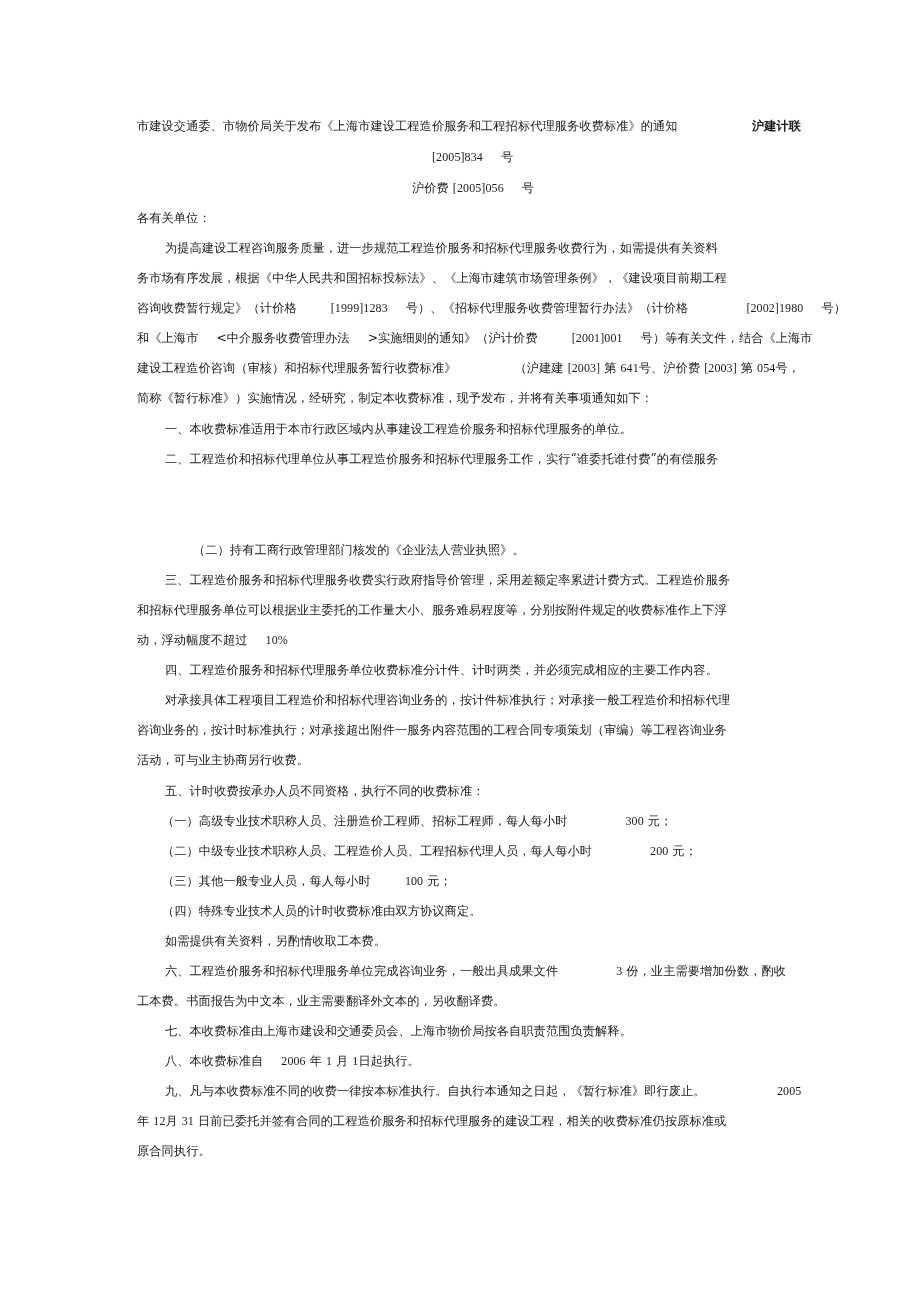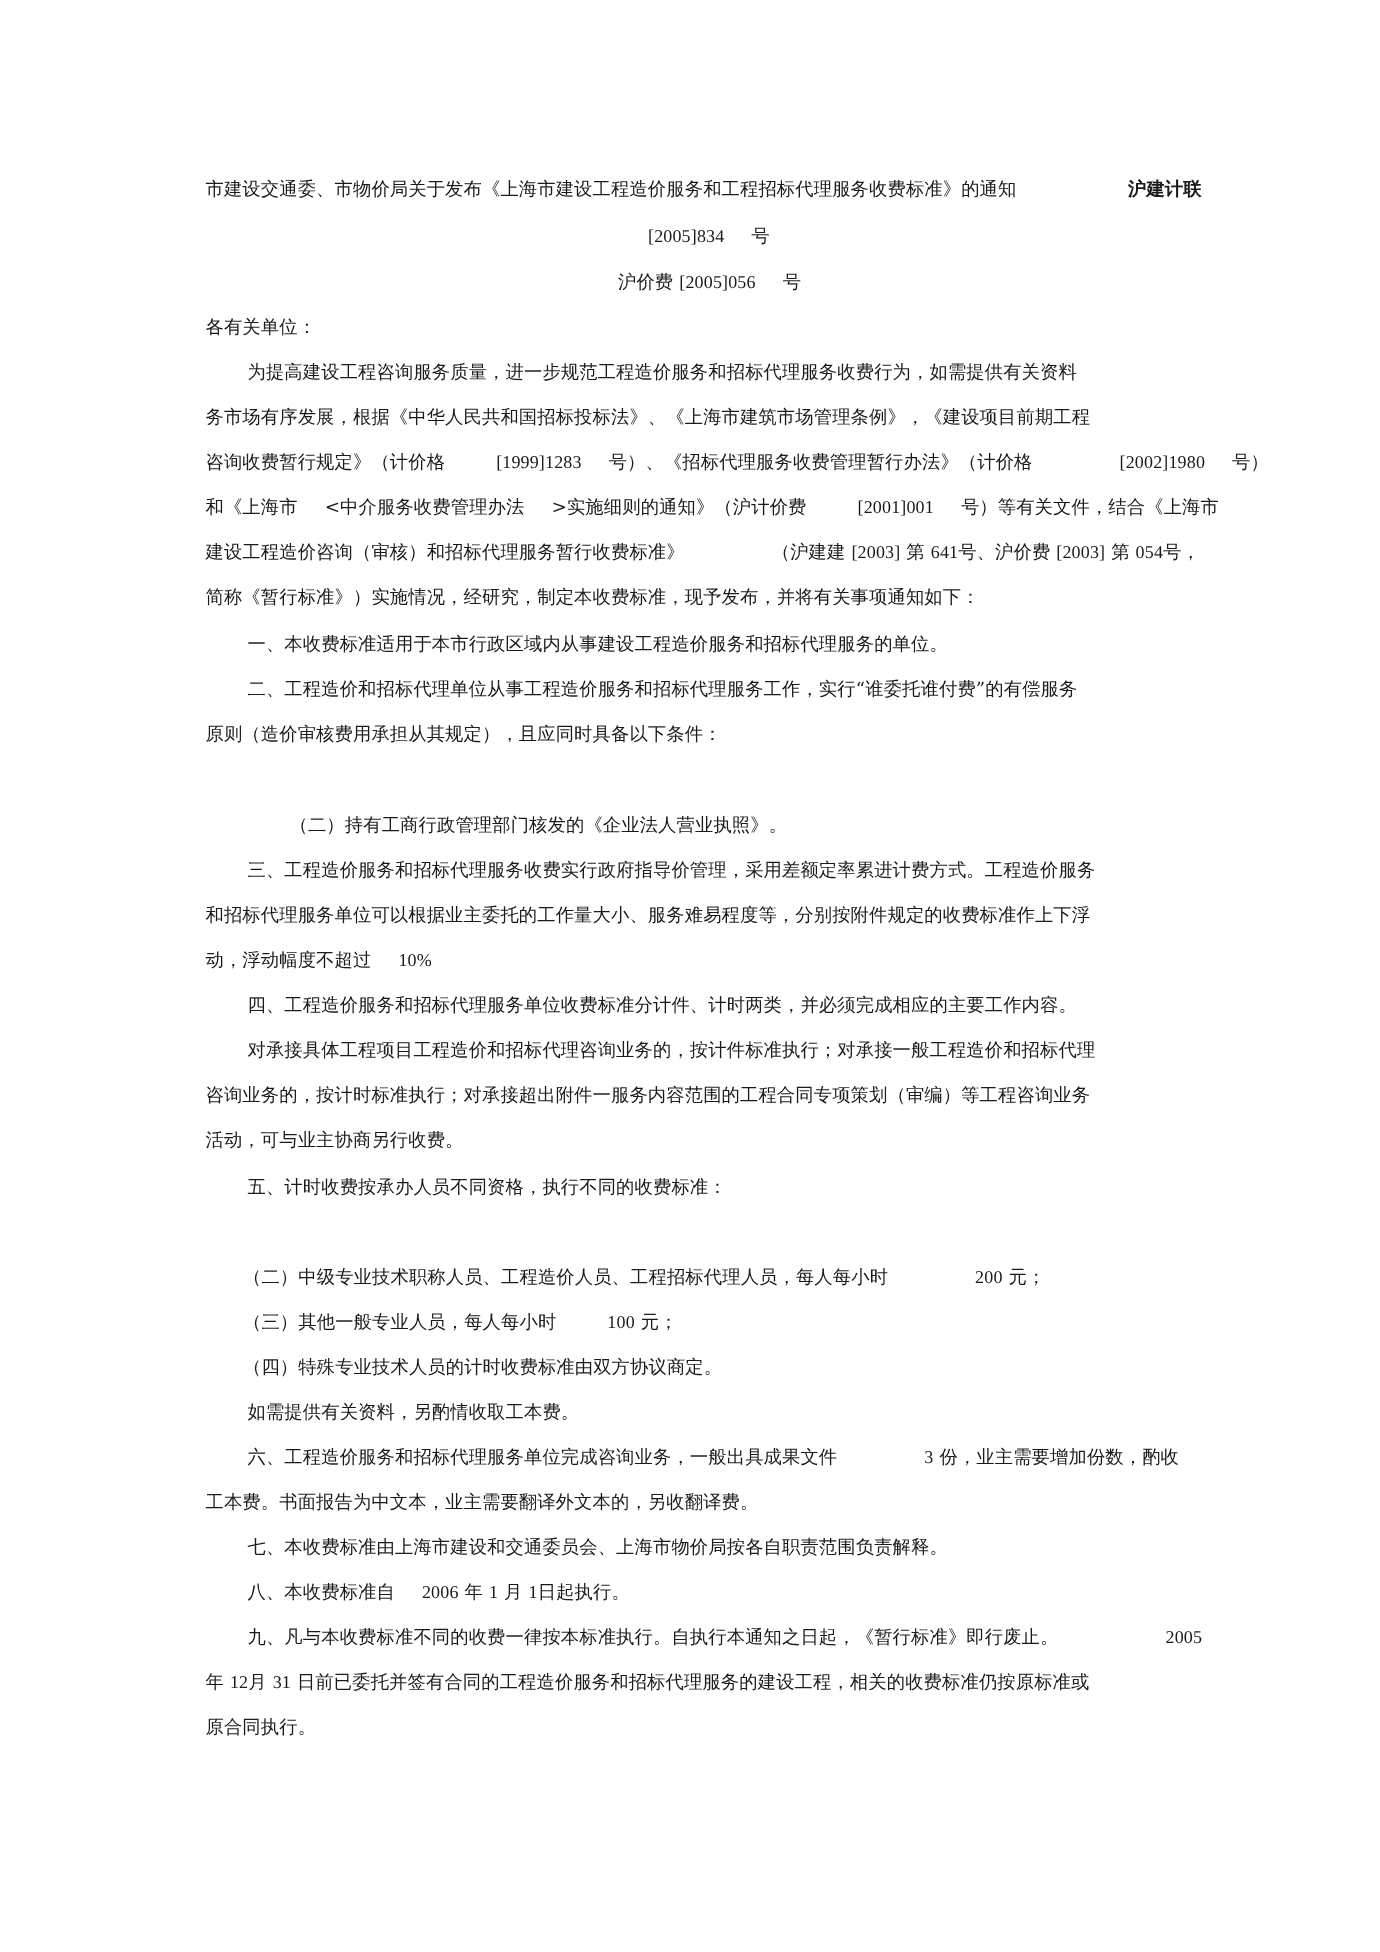"原则（造价审核费用承担从其规定），且应同时具备以下条件：" div.line { html: <div>原则（造价审核费用承担从其规定），且应同时具备以下条件：</div> -> none }
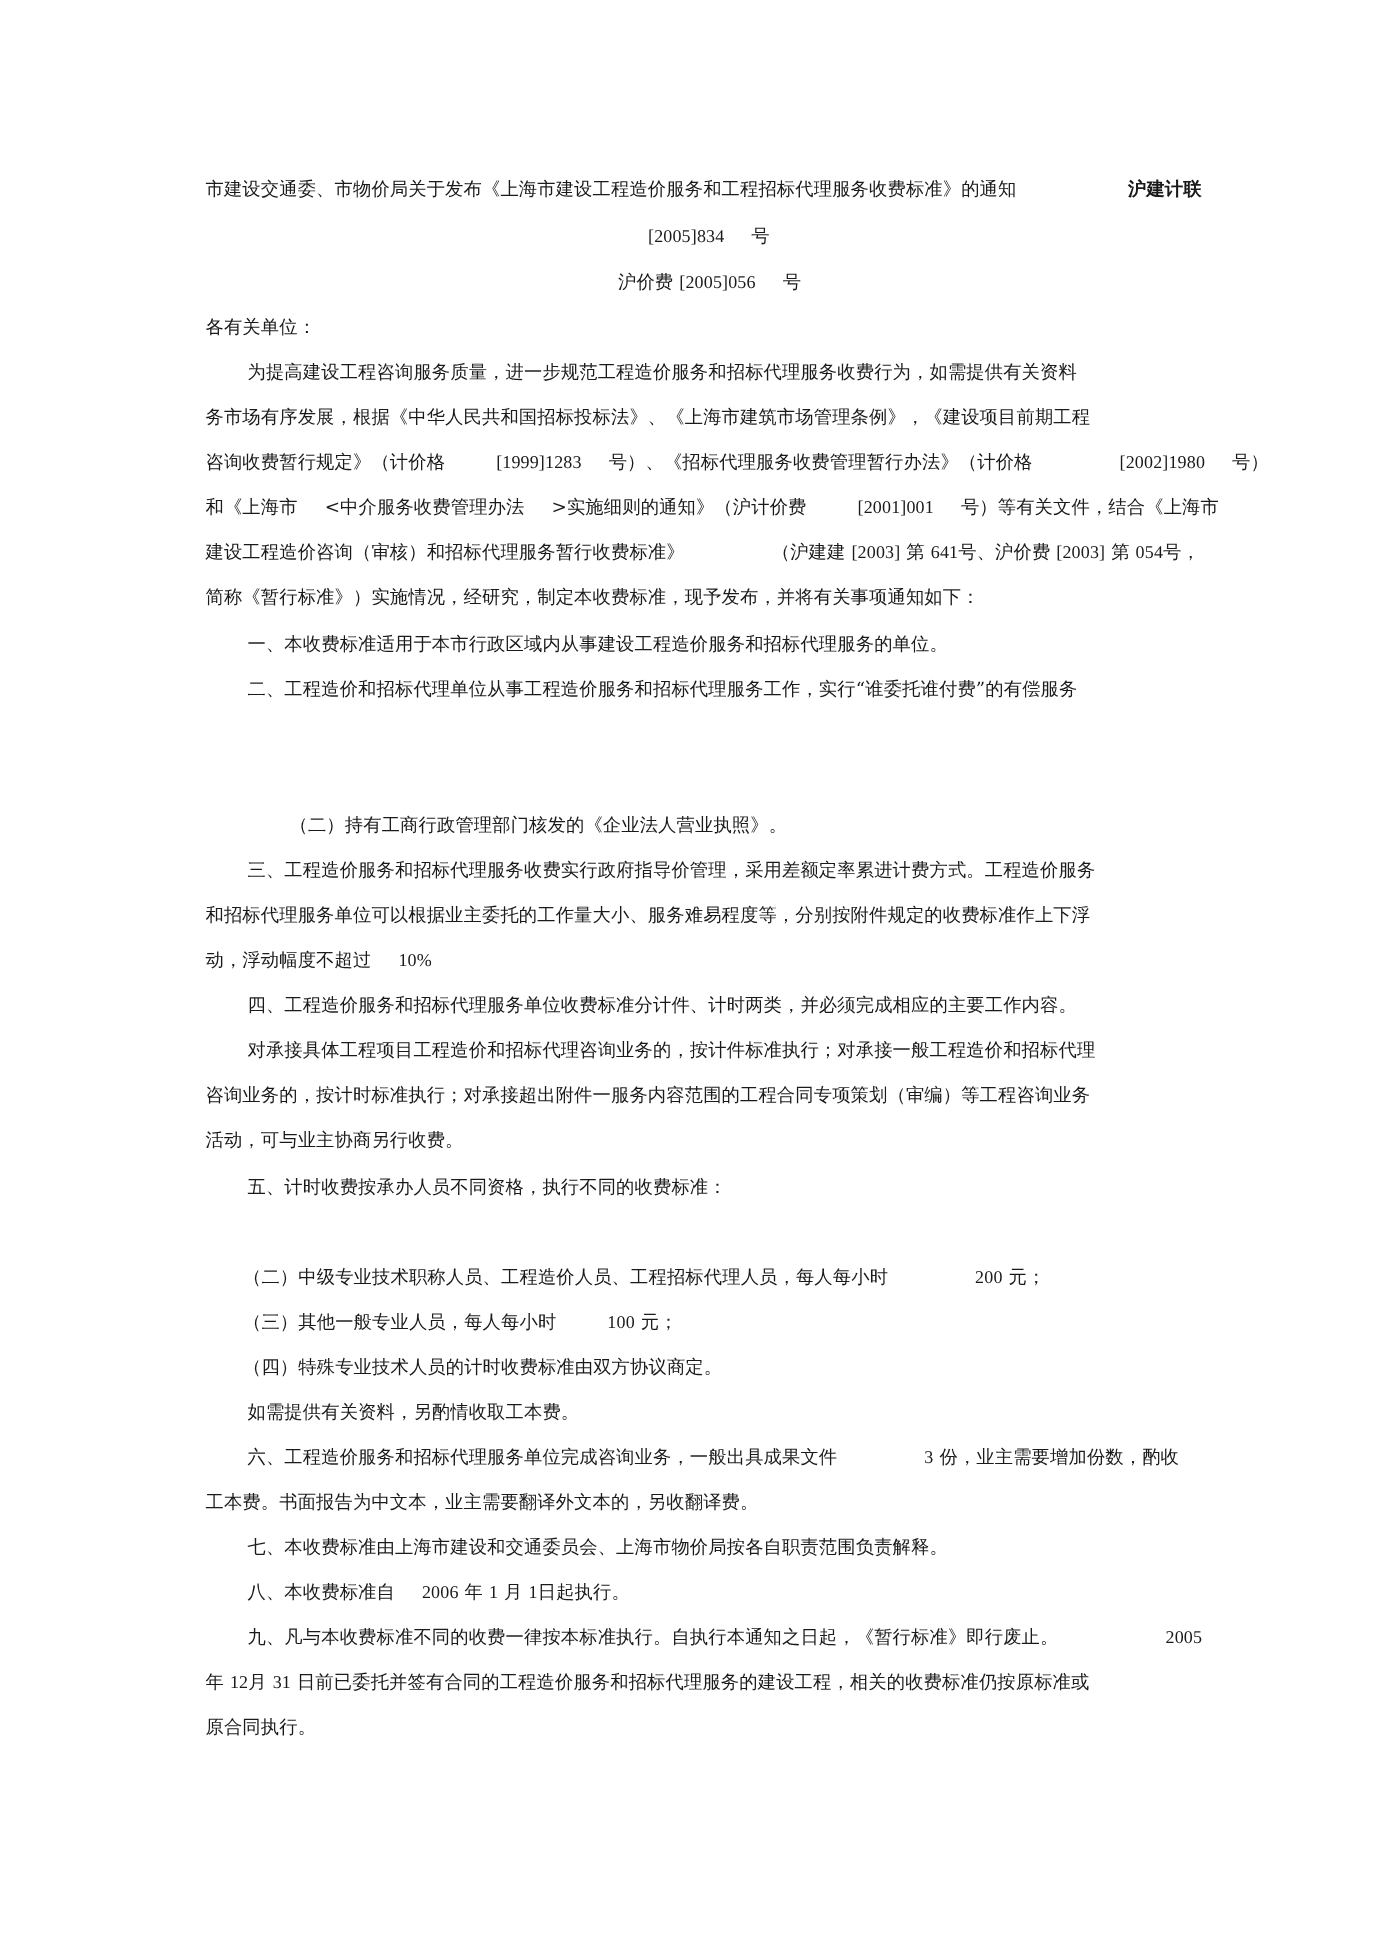"（一）高级专业技术职称人员、注册造价工程师、招标工程师，每人每小时 300 元；" div.line { html: none -> <div> <span>（一）高级专业技术职称人员、注册造价工程师、招标工程师，每人每小时</span><span></span><span>300</span> <span>元；</span> </div> }
